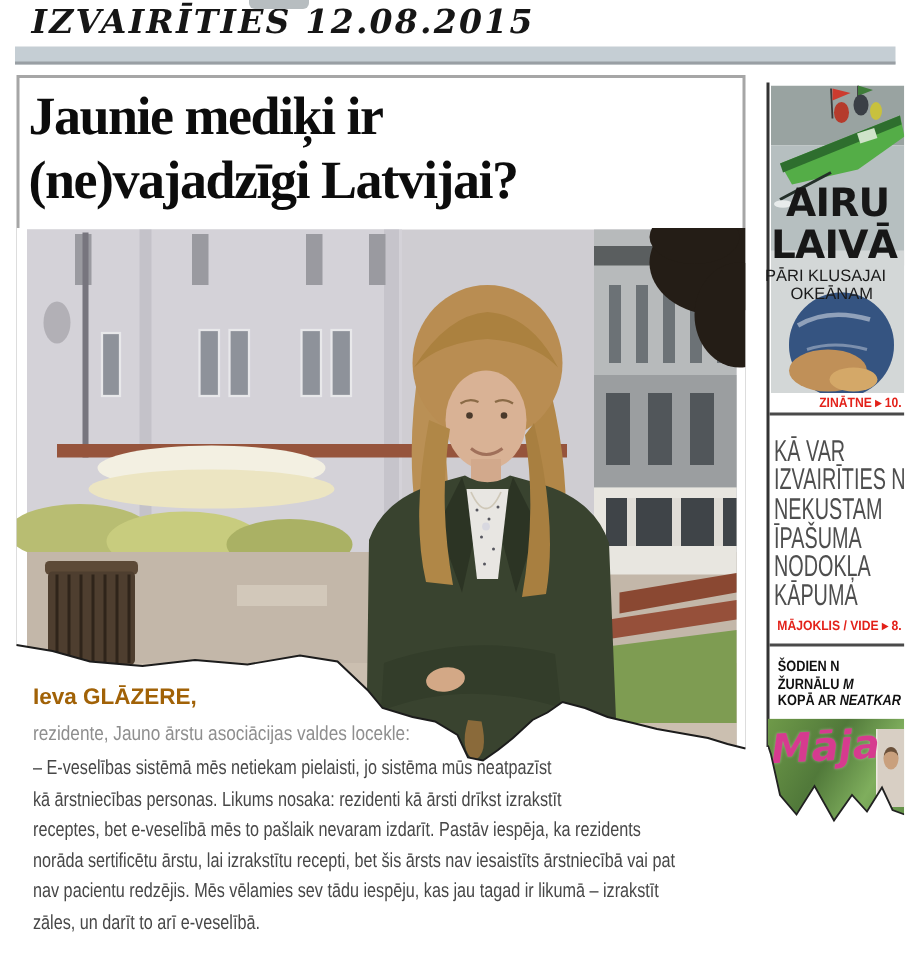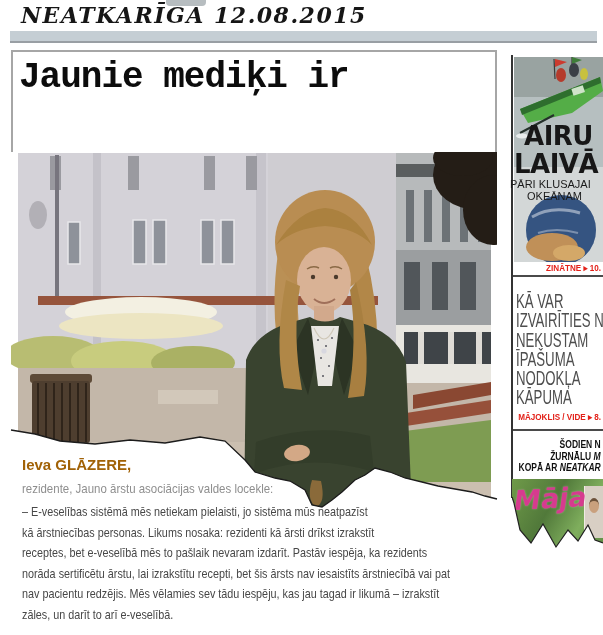"NEATKARĪGĀ" span { text: NEATKARĪGĀ -> IZVAIRĪTIES }
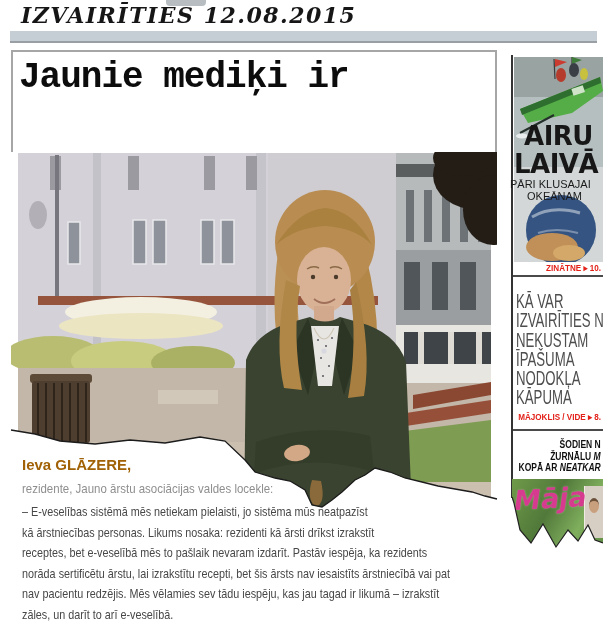"Jaunie mediķi ir" .headline { font-family: Liberation Mono, monospace -> Liberation Serif, serif }
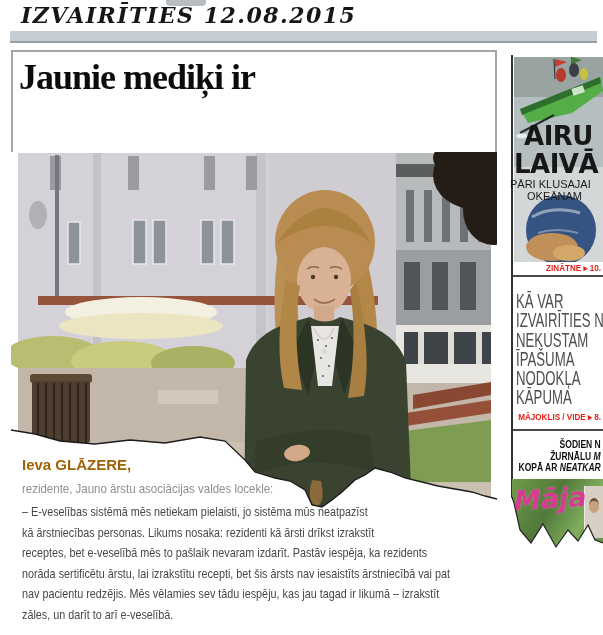"(ne)vajadzīgi Latvijai?" div { html: none -> <div>(ne)vajadzīgi Latvijai?</div> }
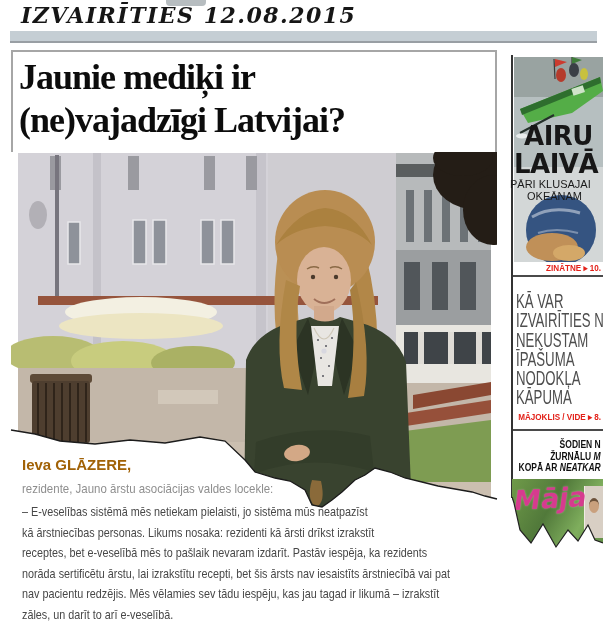"ŠODIEN N" .promo3 { text-align: right -> left }
